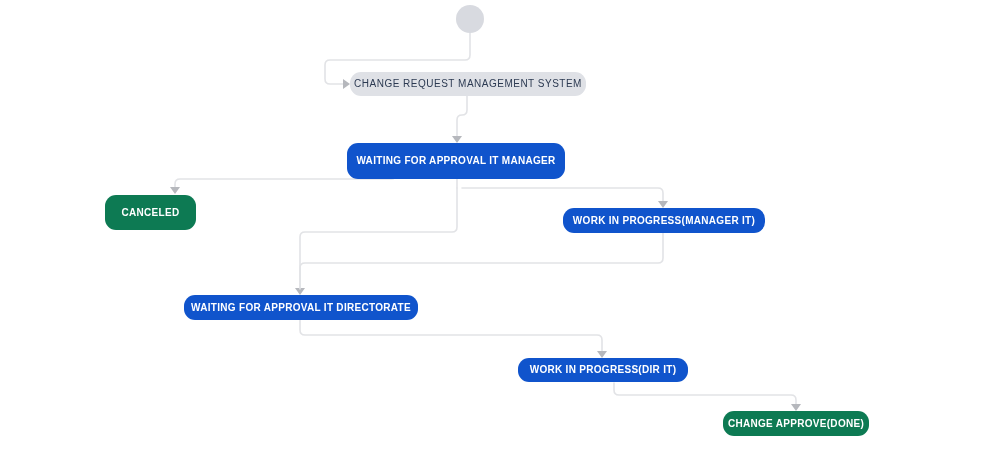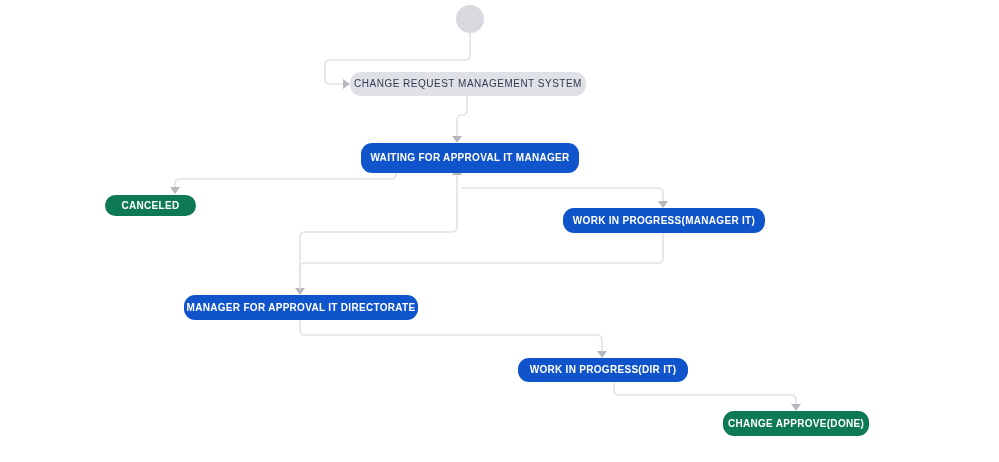"WAITING FOR APPROVAL IT MANAGER" div.node { height: 30px -> 36px; left: 361px -> 347px }
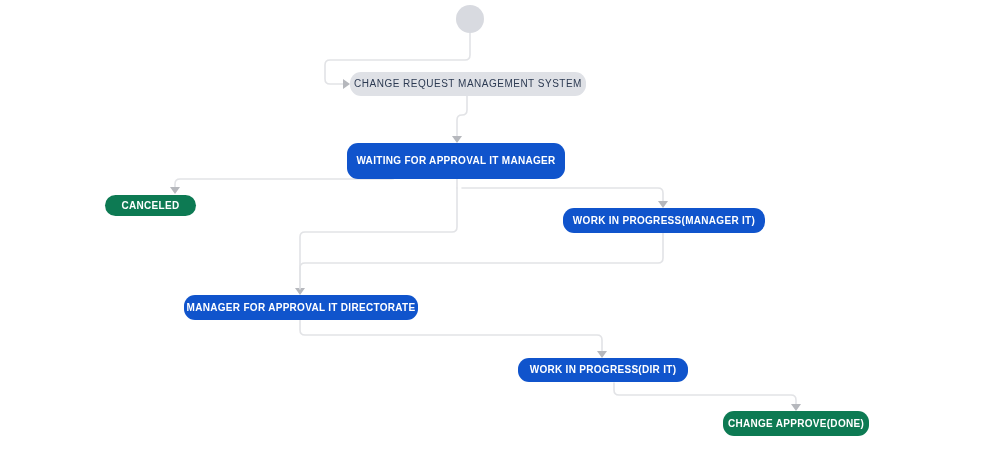"CANCELED" div.node { height: 21px -> 35px }
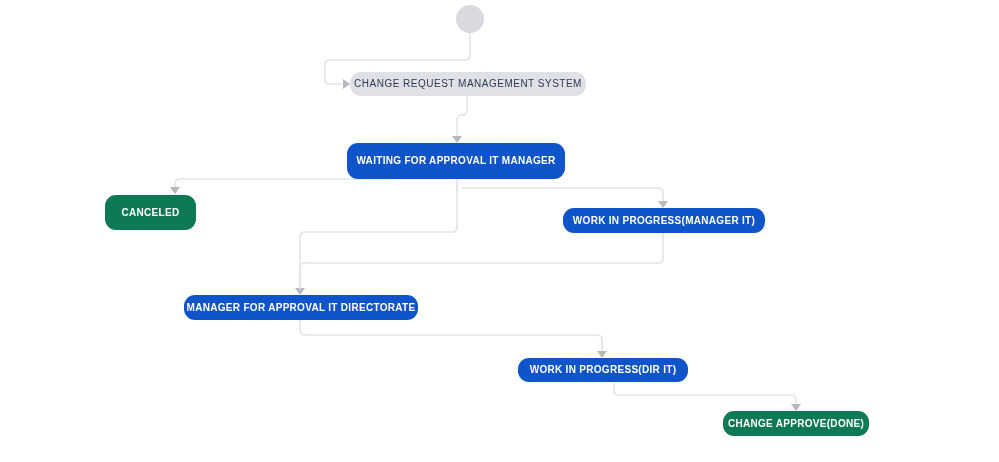"MANAGER FOR APPROVAL IT DIRECTORATE" span { text: MANAGER -> WAITING }
